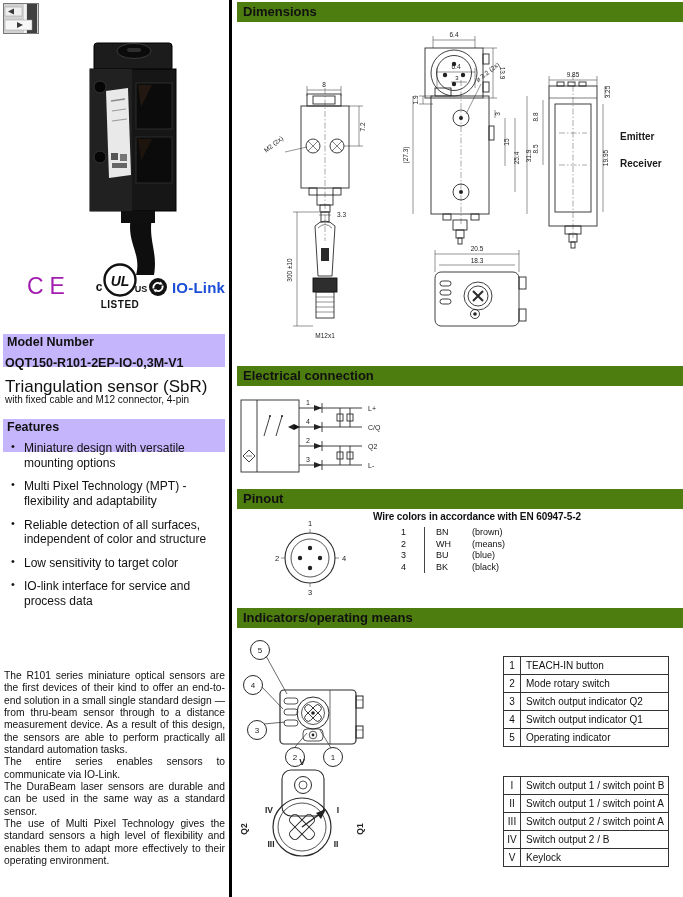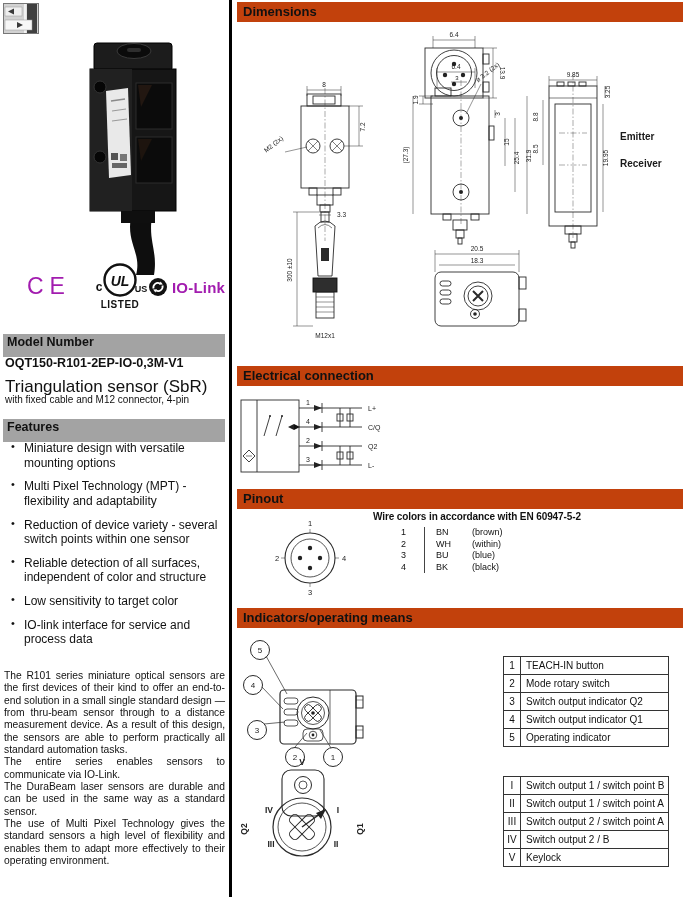"Dimensions" .hdr-r { background: #c2410c -> #4d7c0f }
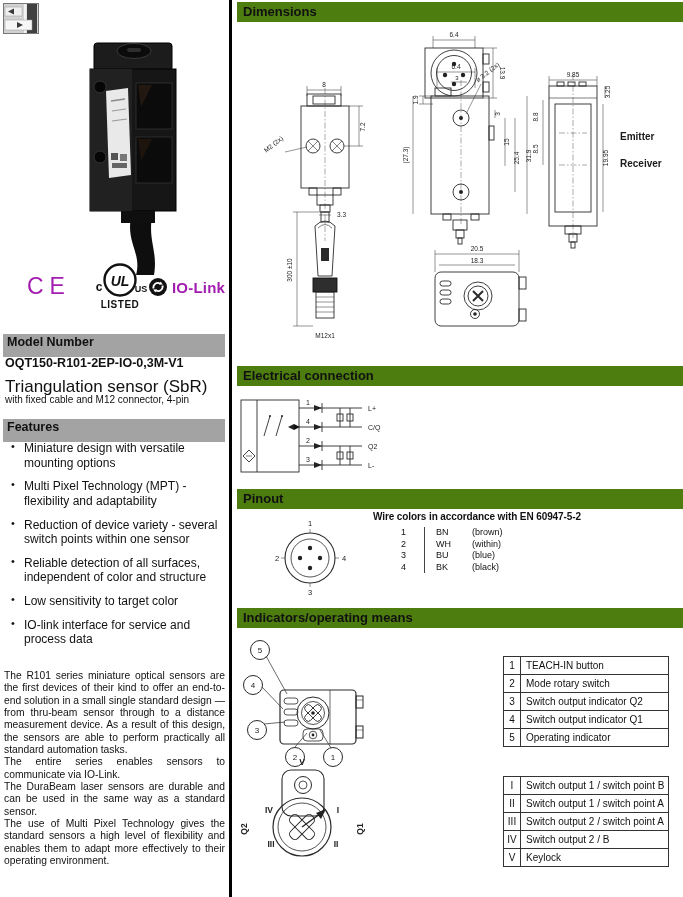"IO-Link" .iolink .txt { color: #a21caf -> #1d4ed8 }
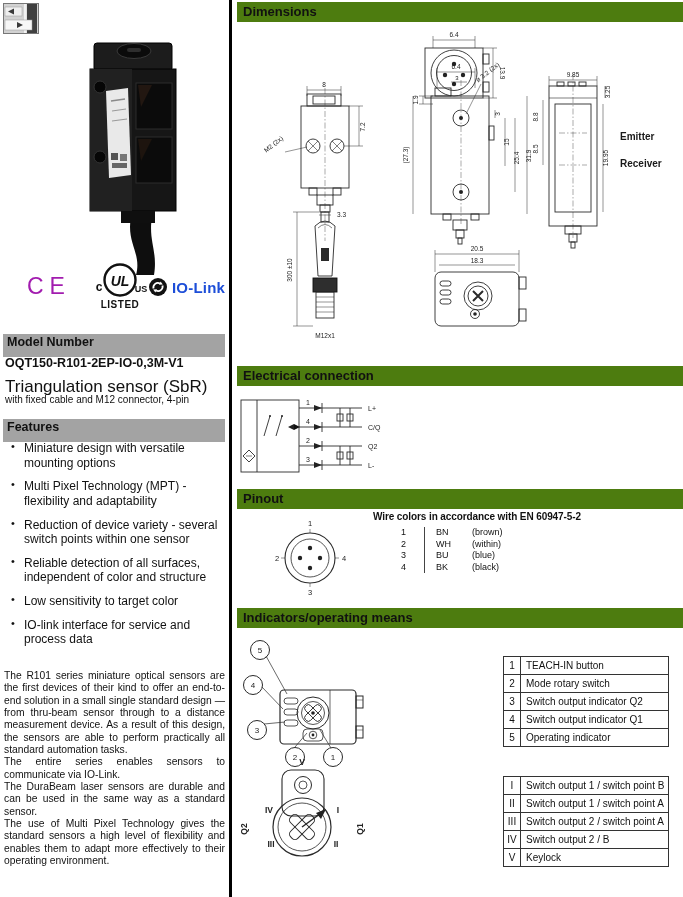"Model Number" .hdr-l { background: #a3a3a3 -> #c4b5fd; height: 23px -> 33px }
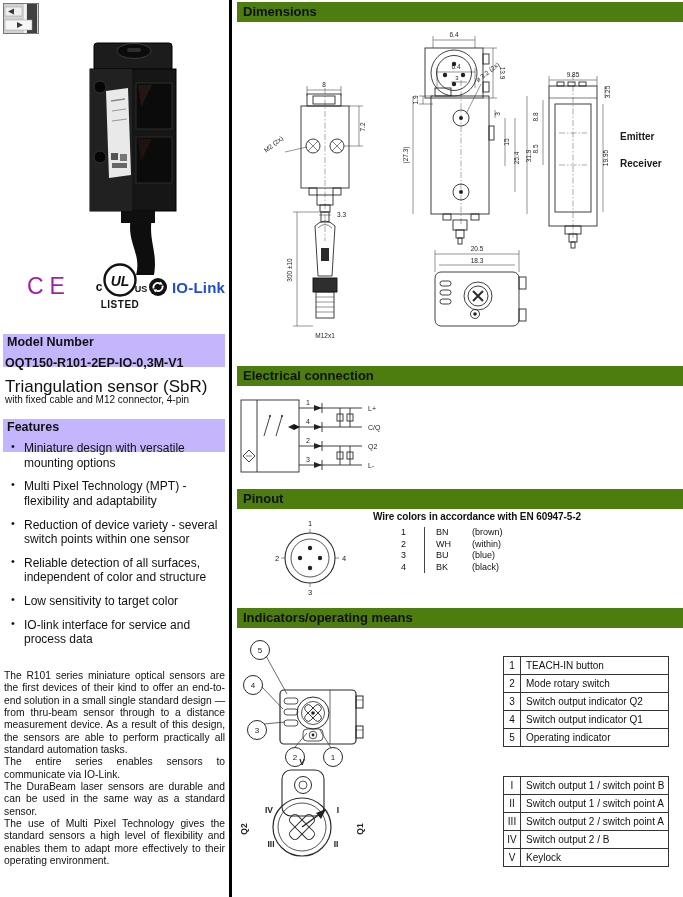"Reduction of device variety -" div.fi { html: <div>Reduction of device variety - several switch points within one sensor</div> -> none }
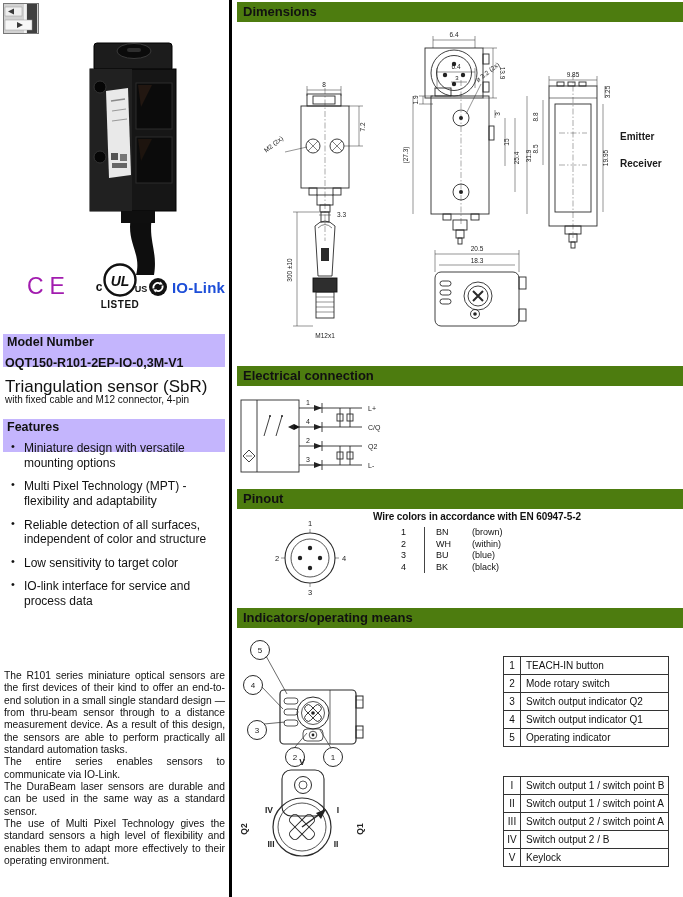"(within)" span.pr-name { text: within -> means }
